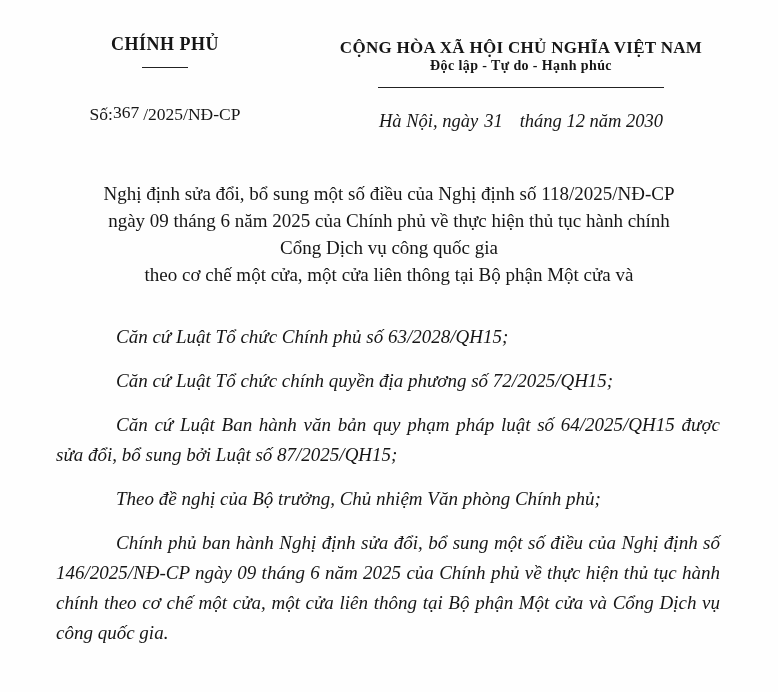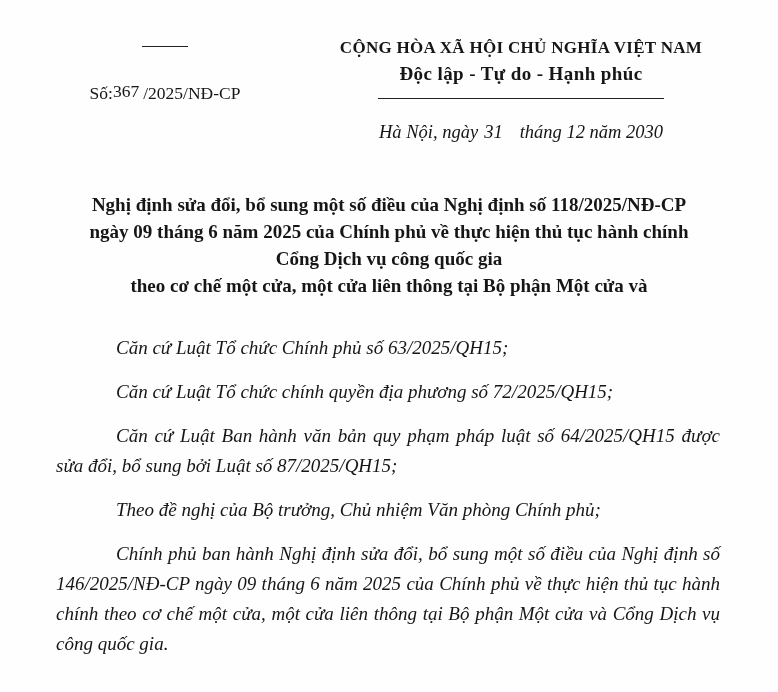"CHÍNH PHỦ" div.org-name { html: none -> <div>CHÍNH PHỦ</div> }
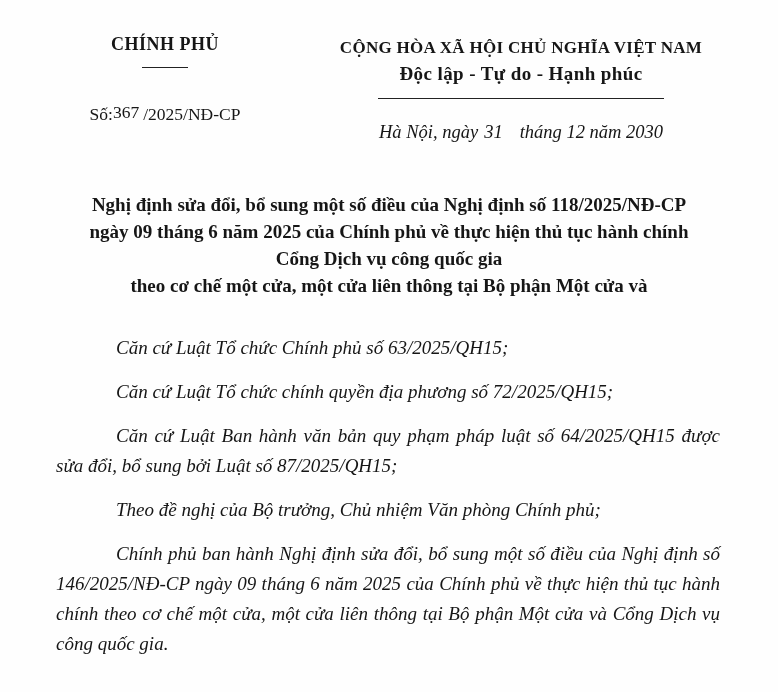"Độc lập - Tự do" .national-motto-line2 { font-size: 19px -> 14px; margin-top: 5px -> none }
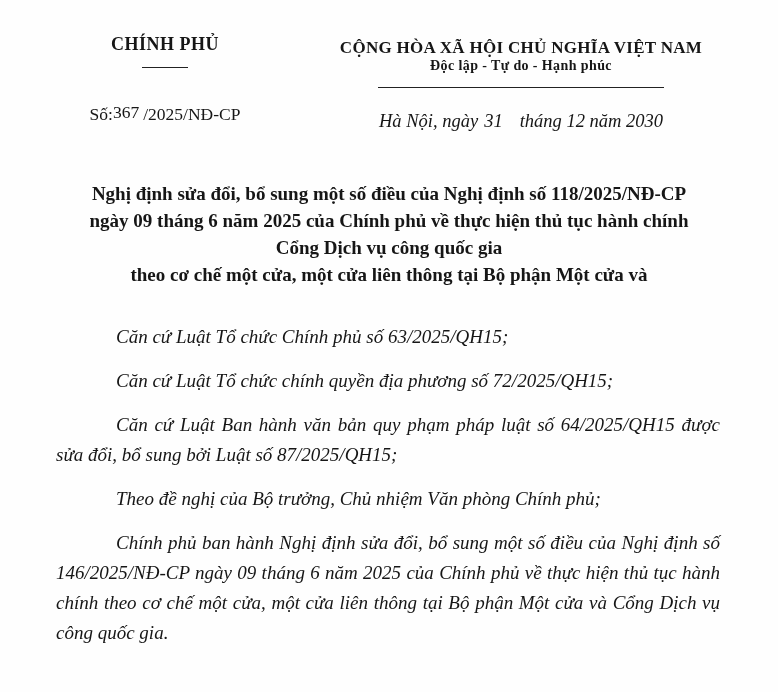"Nghị định sửa đổi, bổ" .doc-subtitle { font-weight: bold -> normal }
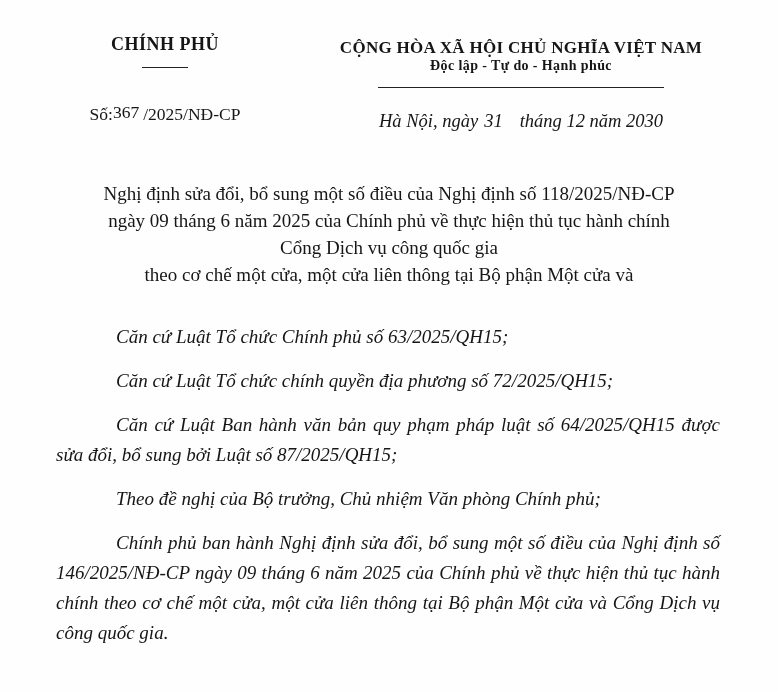"Căn cứ Luật Tổ chức Chính phủ" p.para { text: 63/2025/QH15 -> 63/2028/QH15 }
